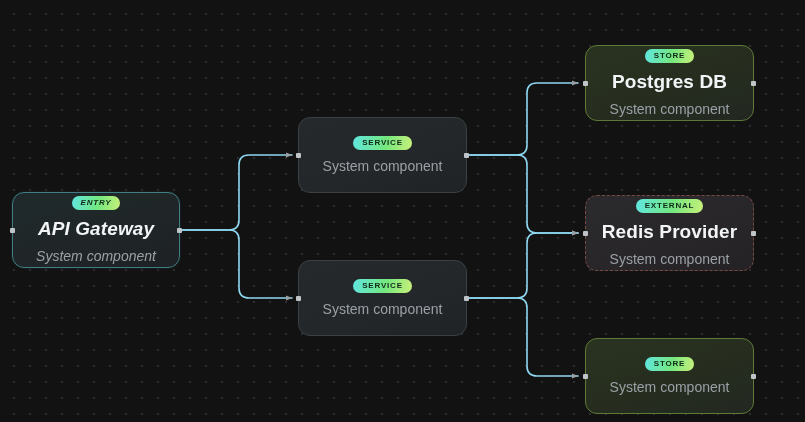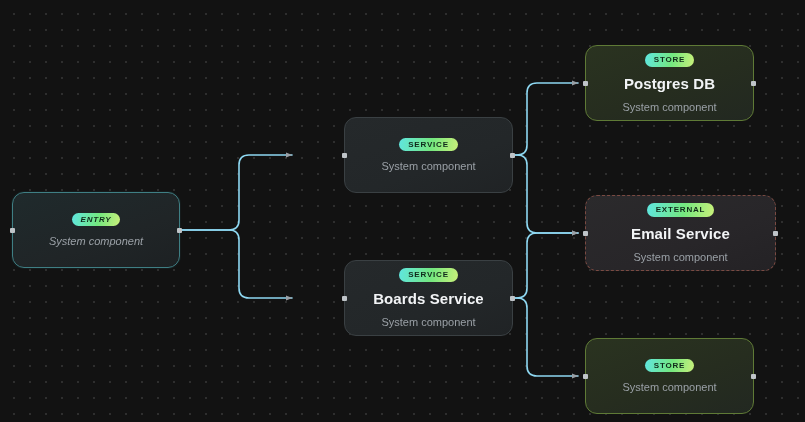"Postgres DB" .node .title { font-size: 15px -> 19px }
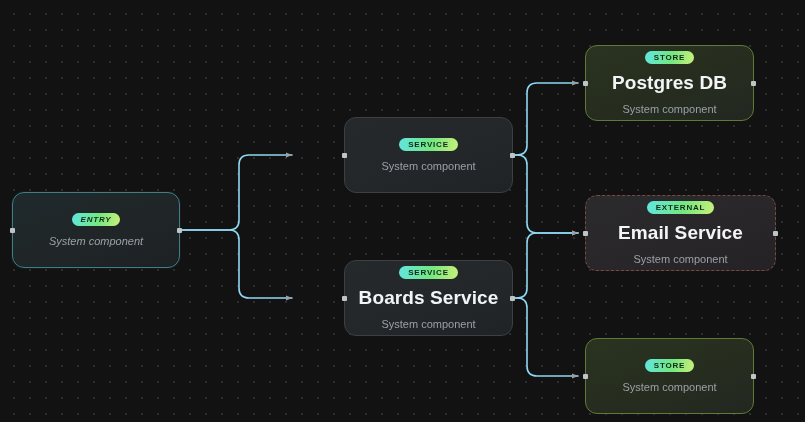"System component" .node .subtitle { font-size: 11px -> 14px }
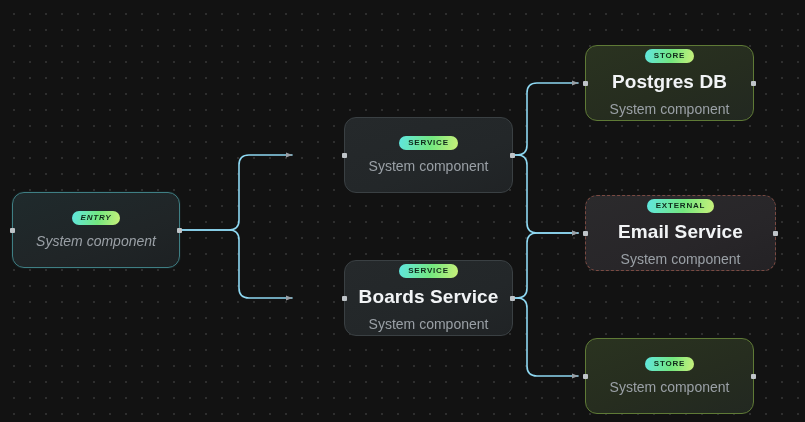"SERVICE" .type-service { margin-left: 46px -> none }
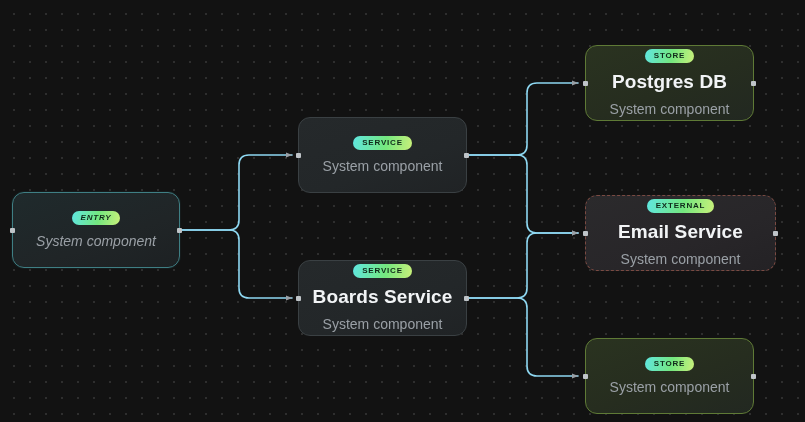"EXTERNAL" div.node { width: 191px -> 169px }
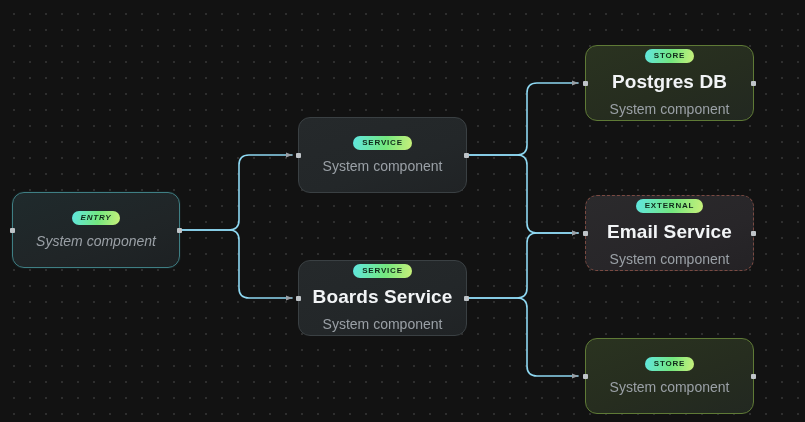"API Gateway" div.title { html: none -> <div>API Gateway</div> }
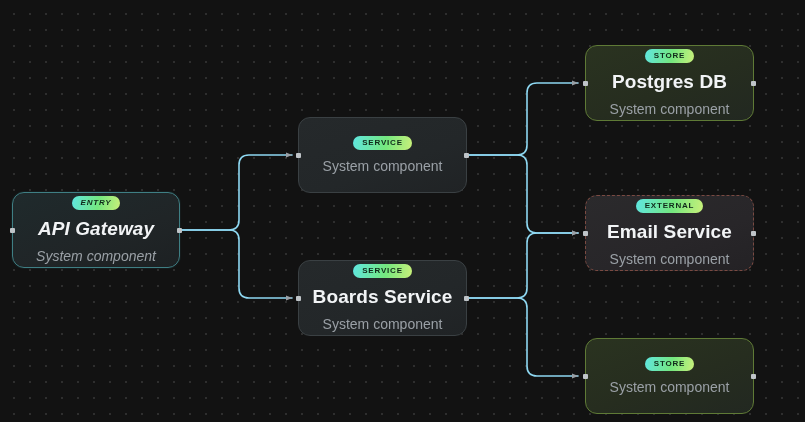"Email Service" div.title { text: Email Service -> Redis Provider }
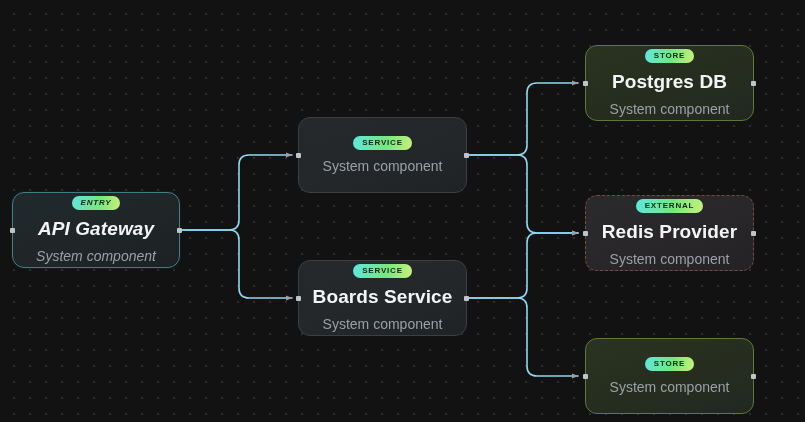"Boards Service" div.title { html: <div>Boards Service</div> -> none }
